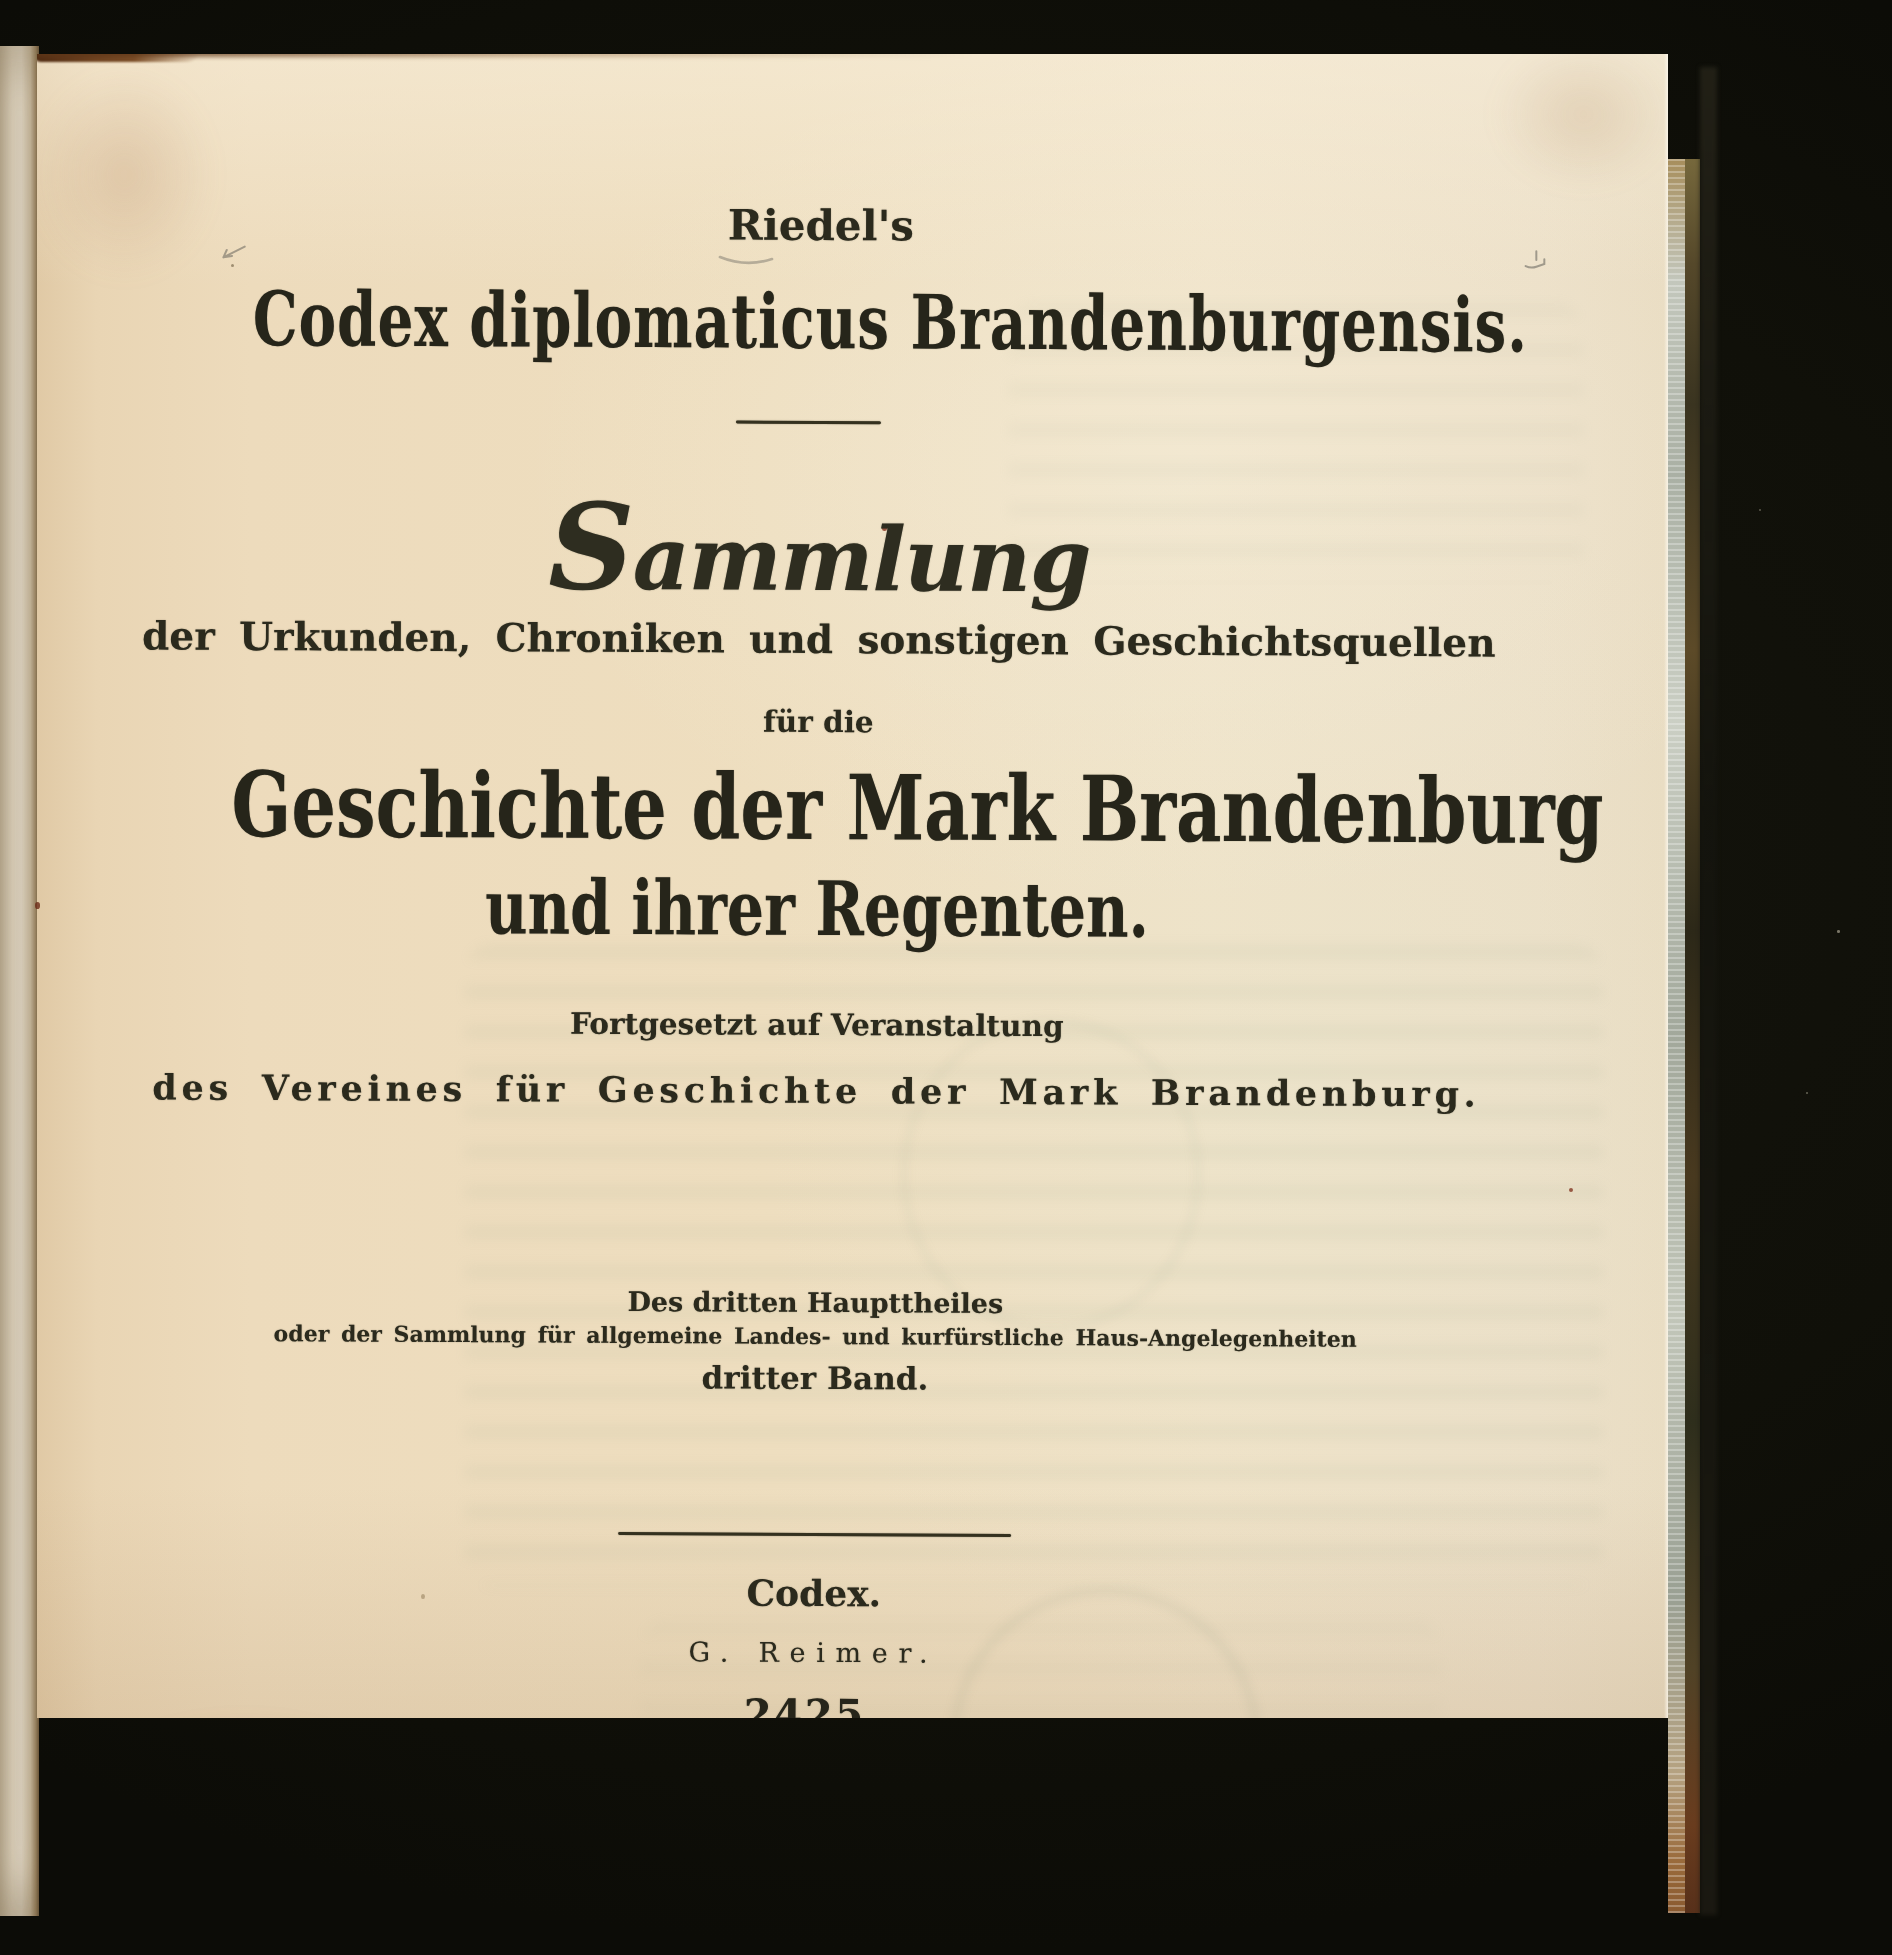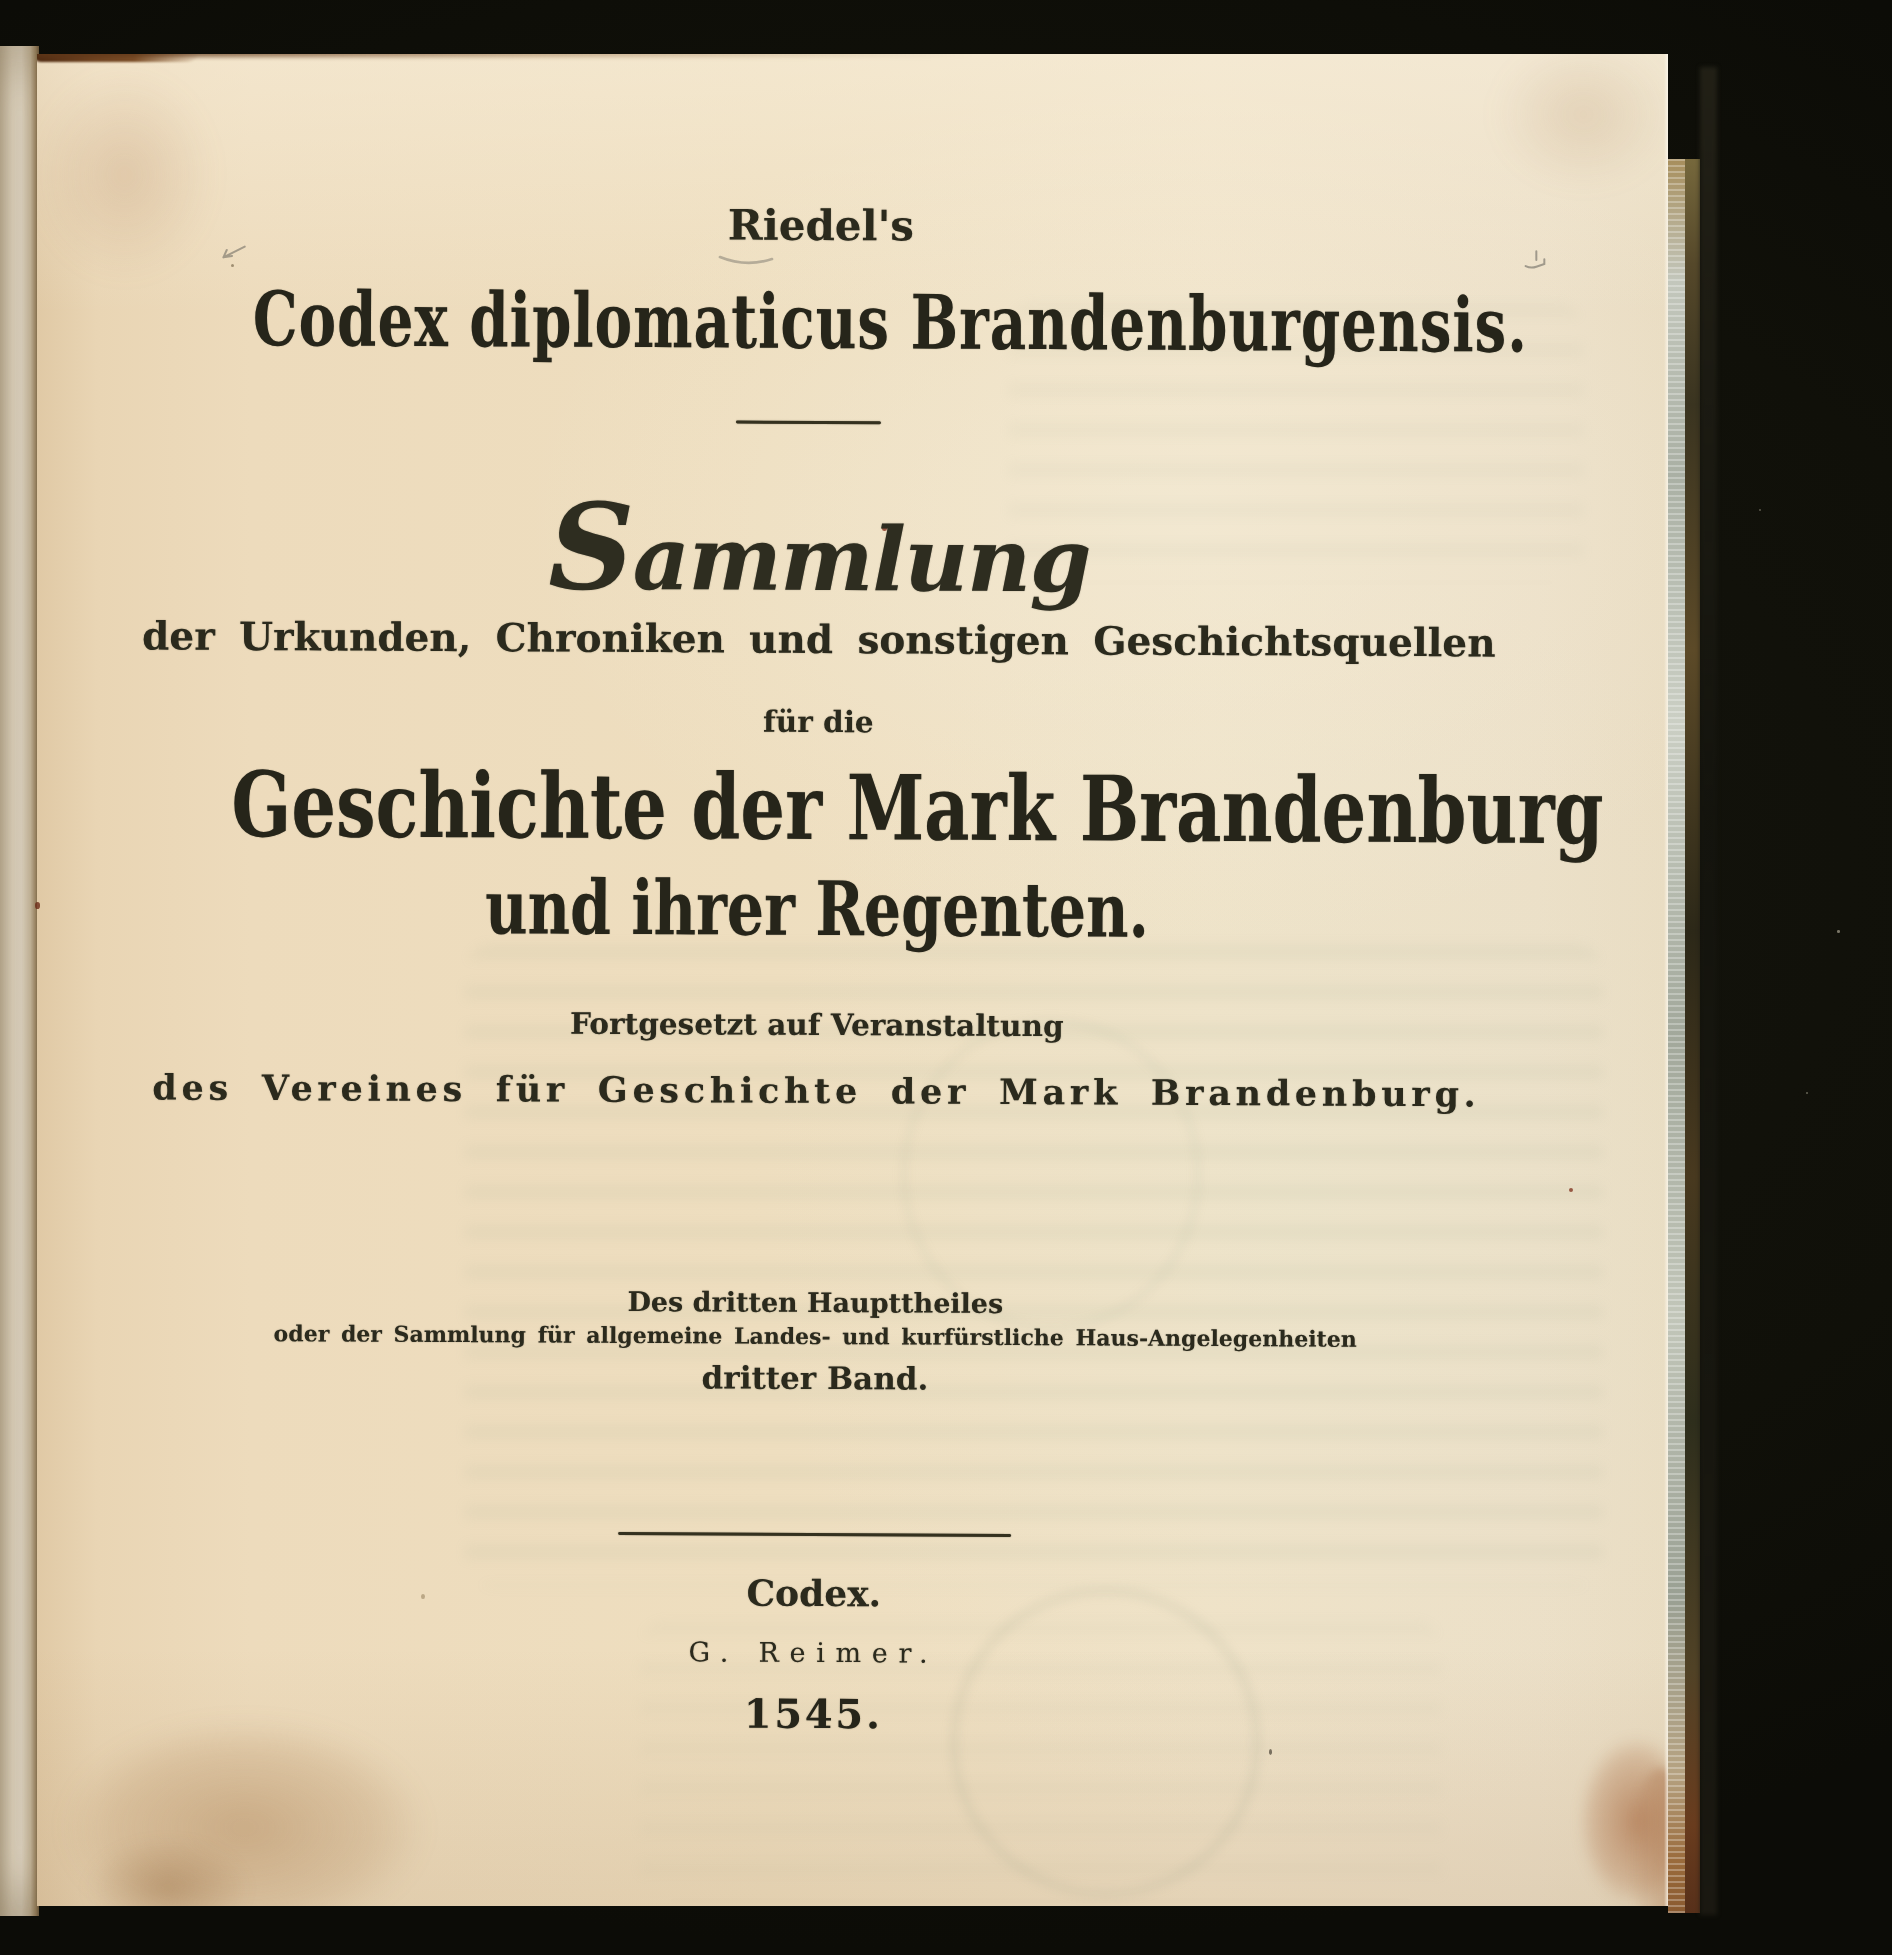"Riedel's" .page { height: 1852px -> 1664px }
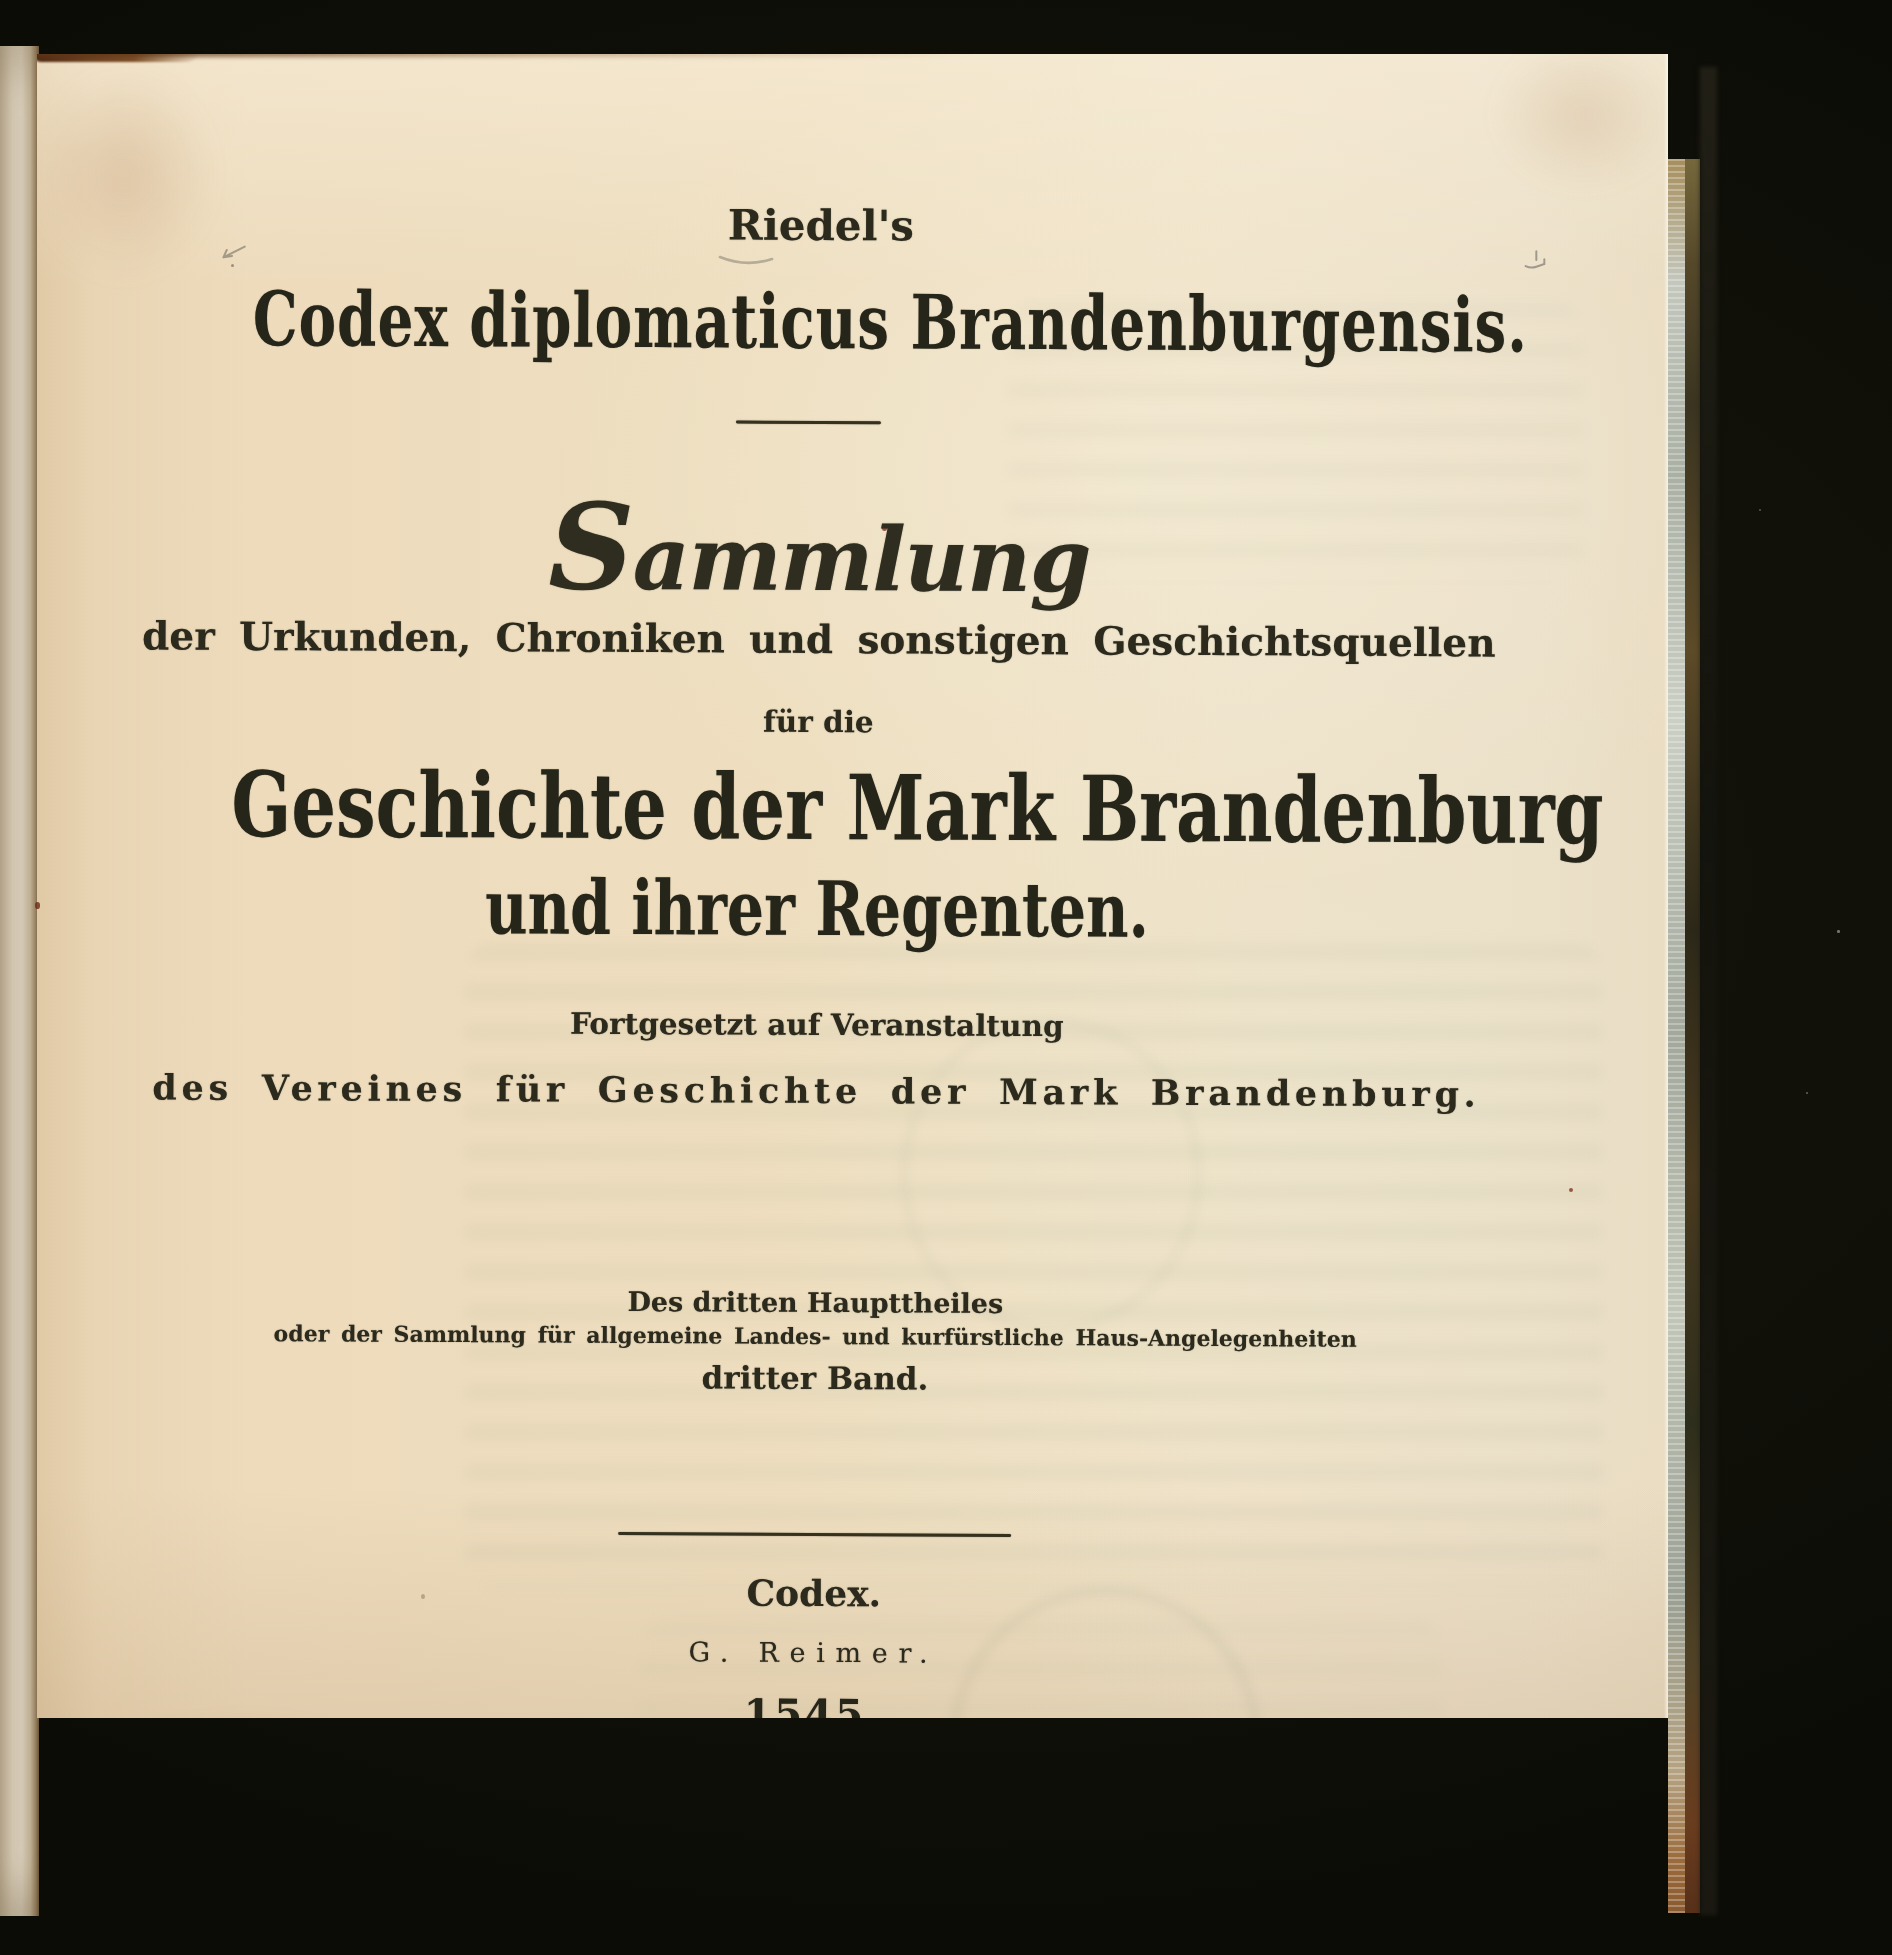"1545." span { text: 1545 -> 2425 }
